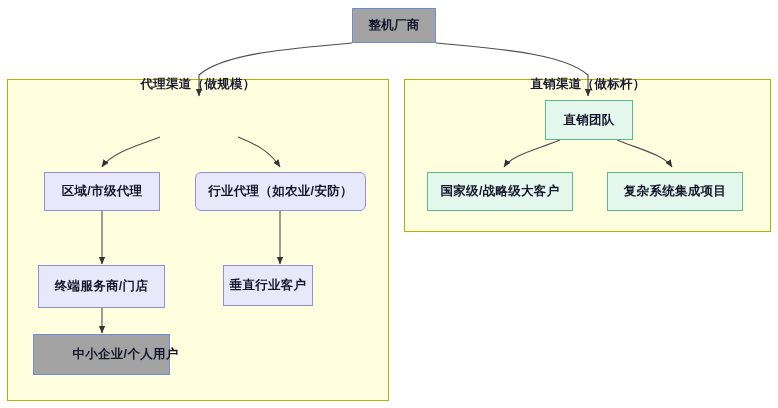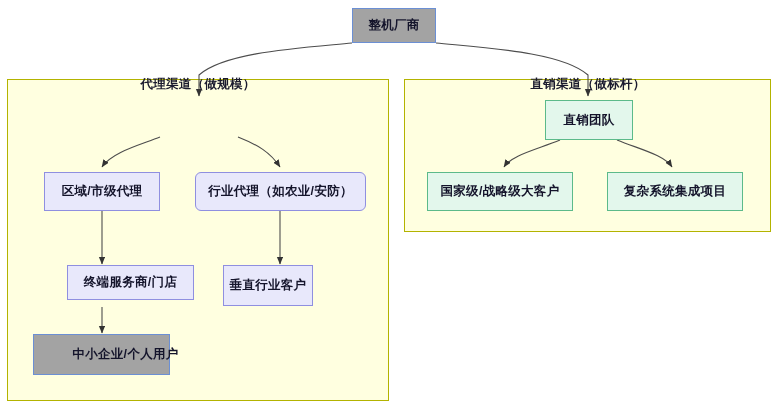"终端服务商/门店" div.node { height: 35px -> 43px; margin-left: 29px -> none }
